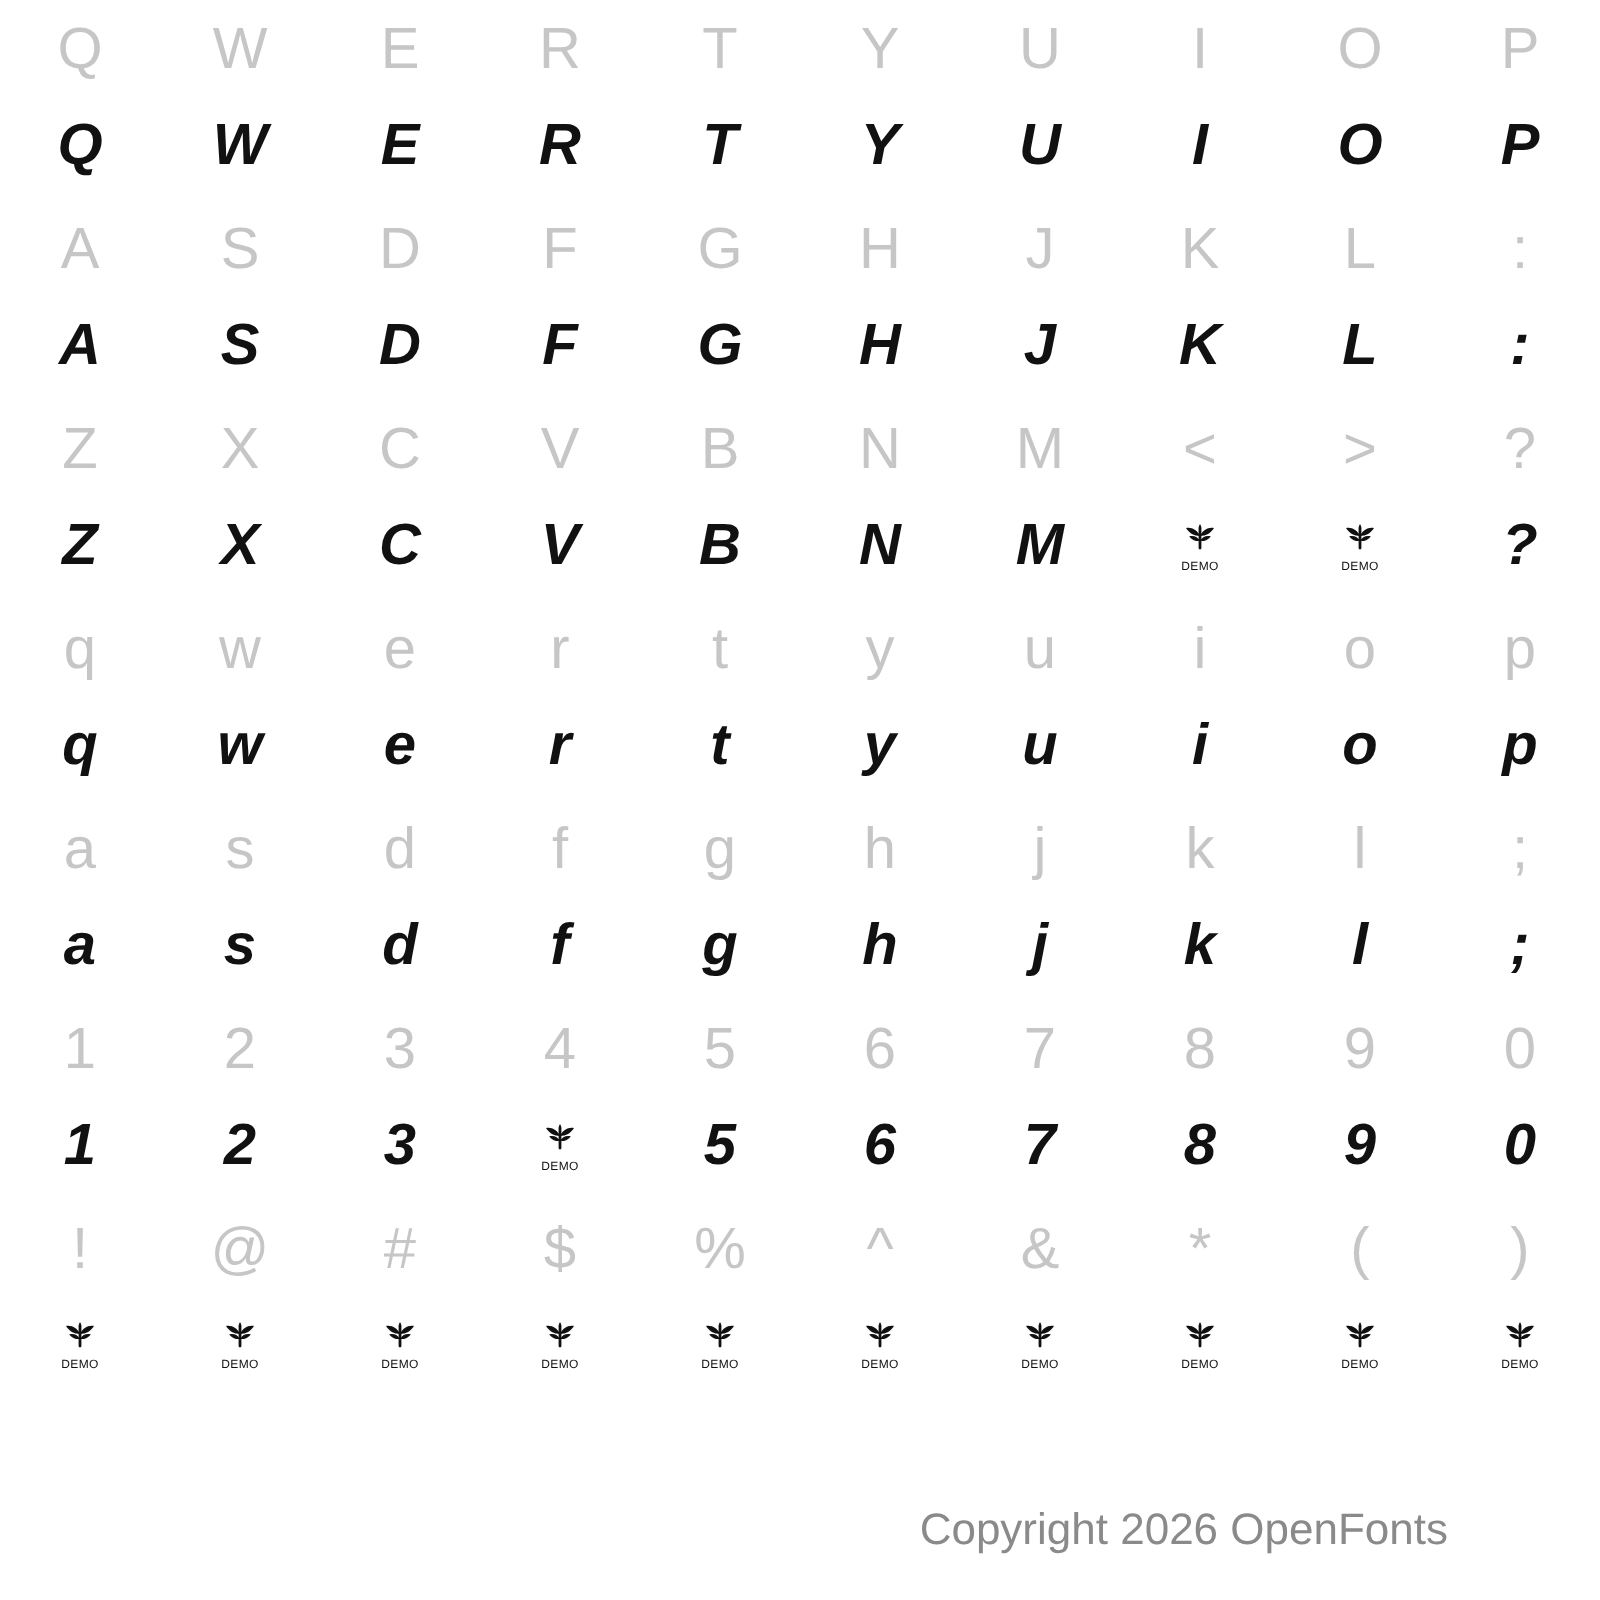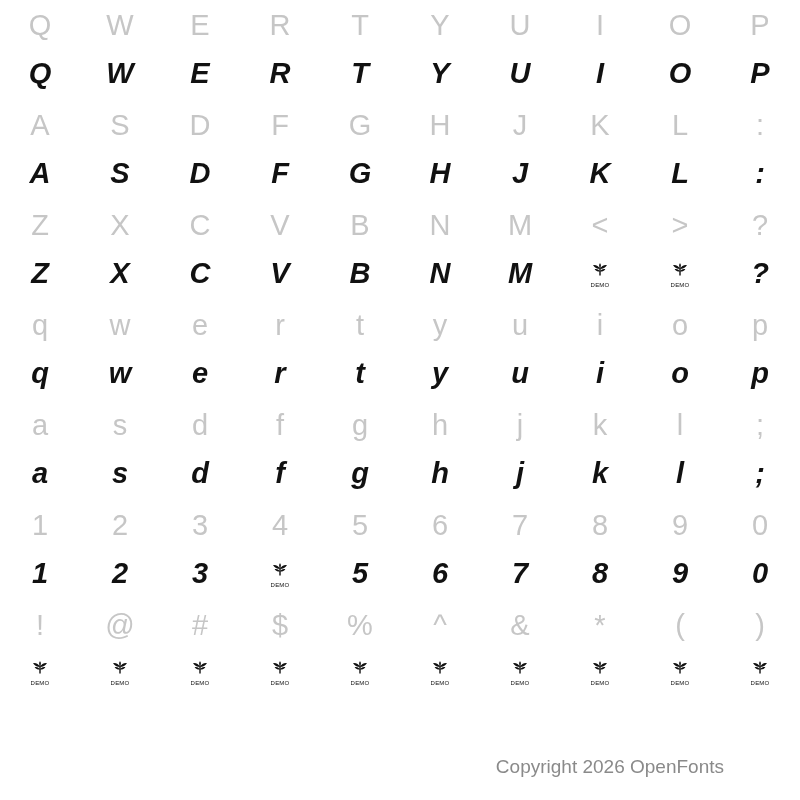"Copyright 2026 OpenFonts" .copyright { font-size: 19px -> 22px }
